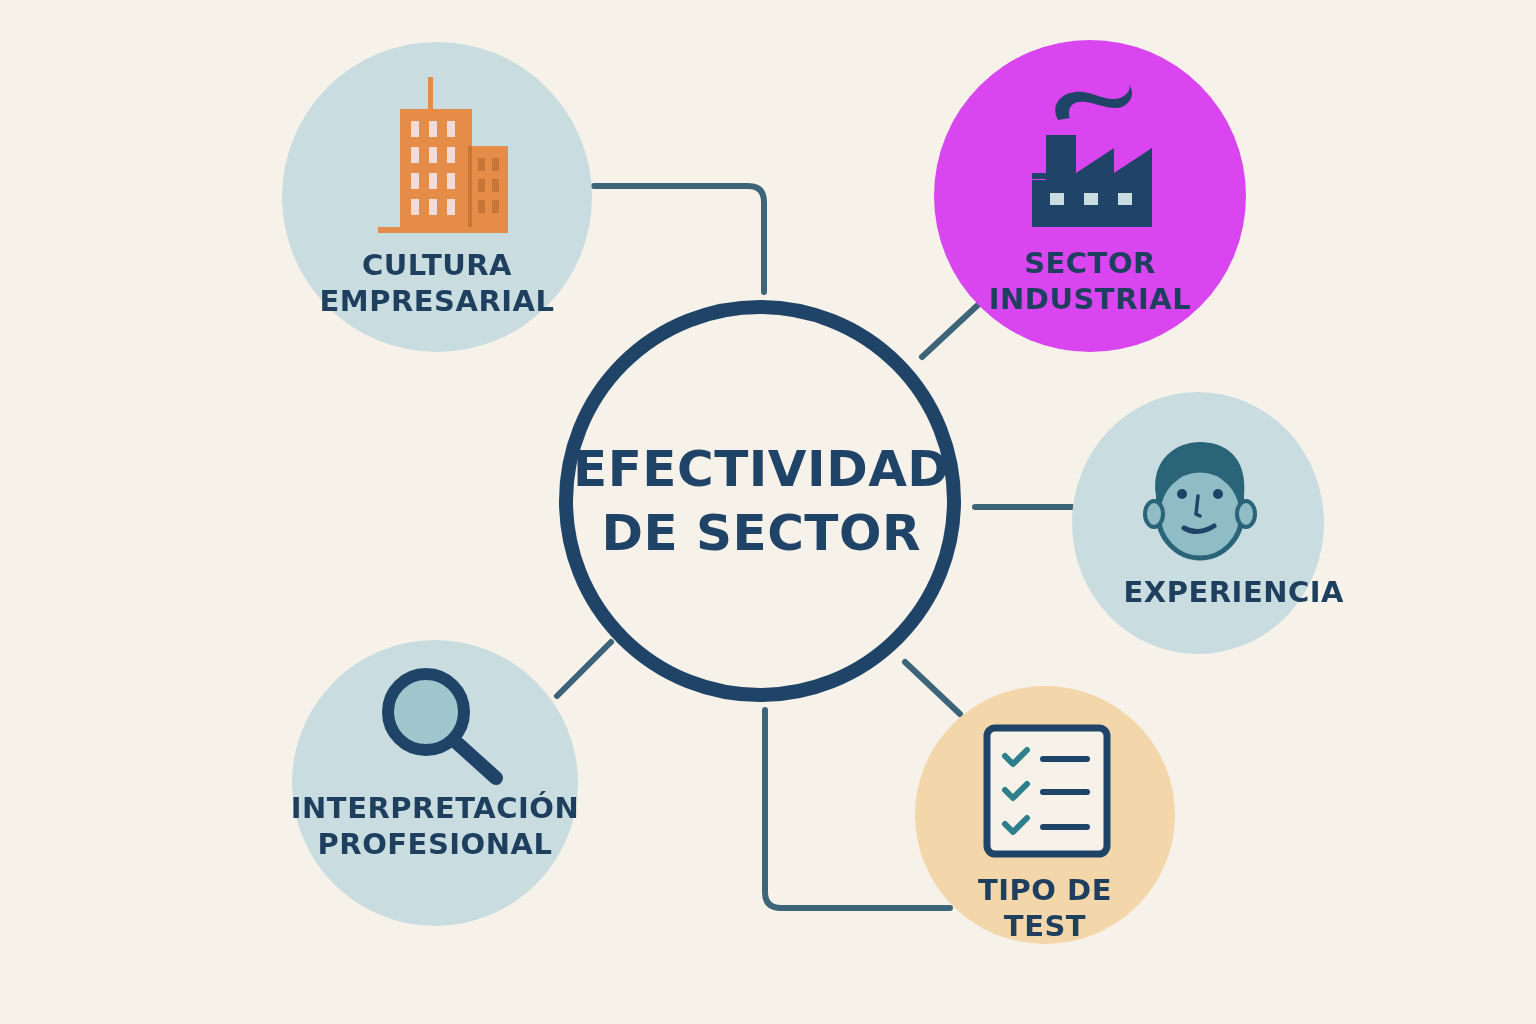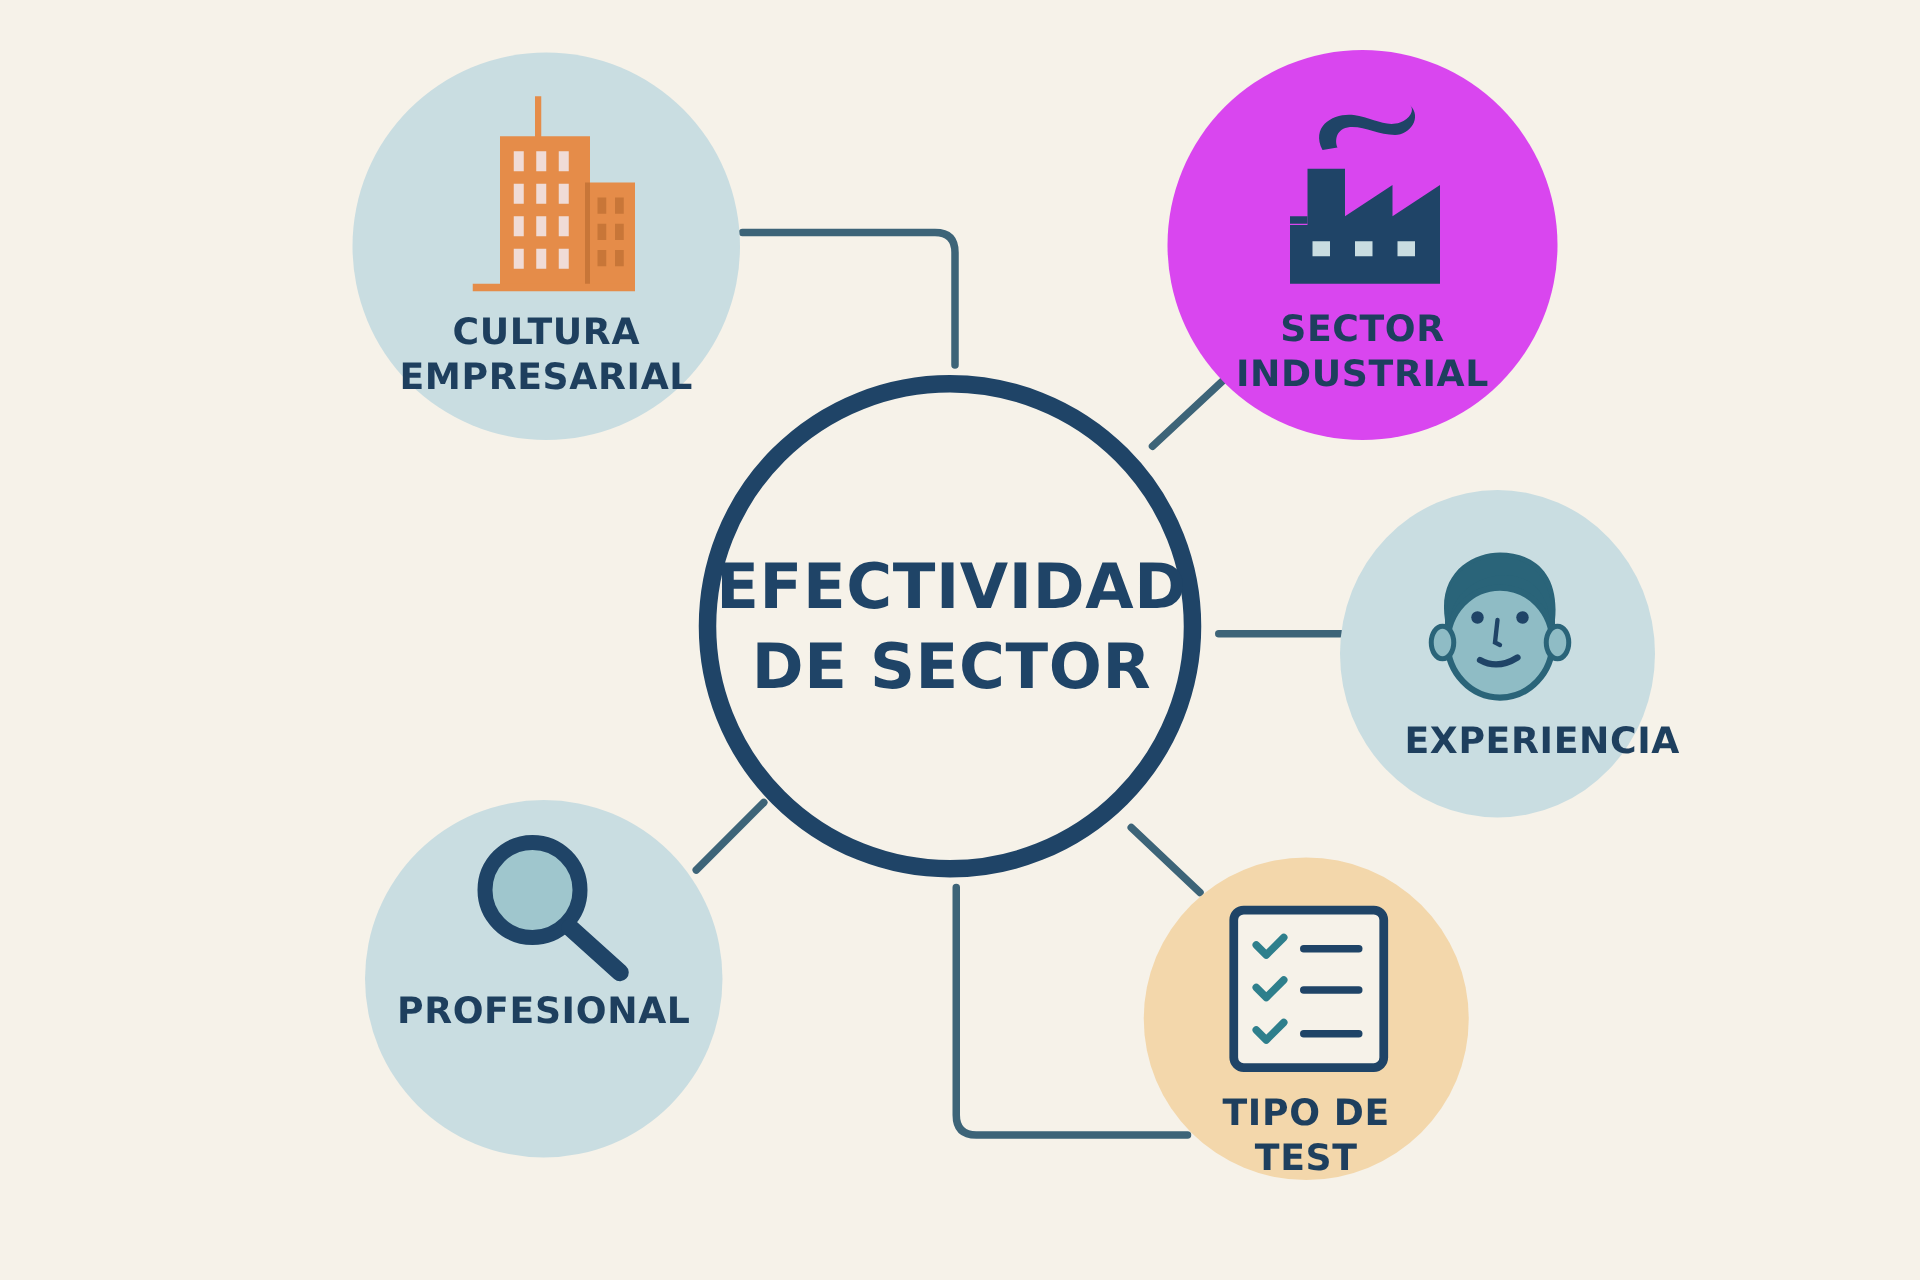"INTERPRETACIÓN" div { html: none -> <div>INTERPRETACIÓN</div> }
